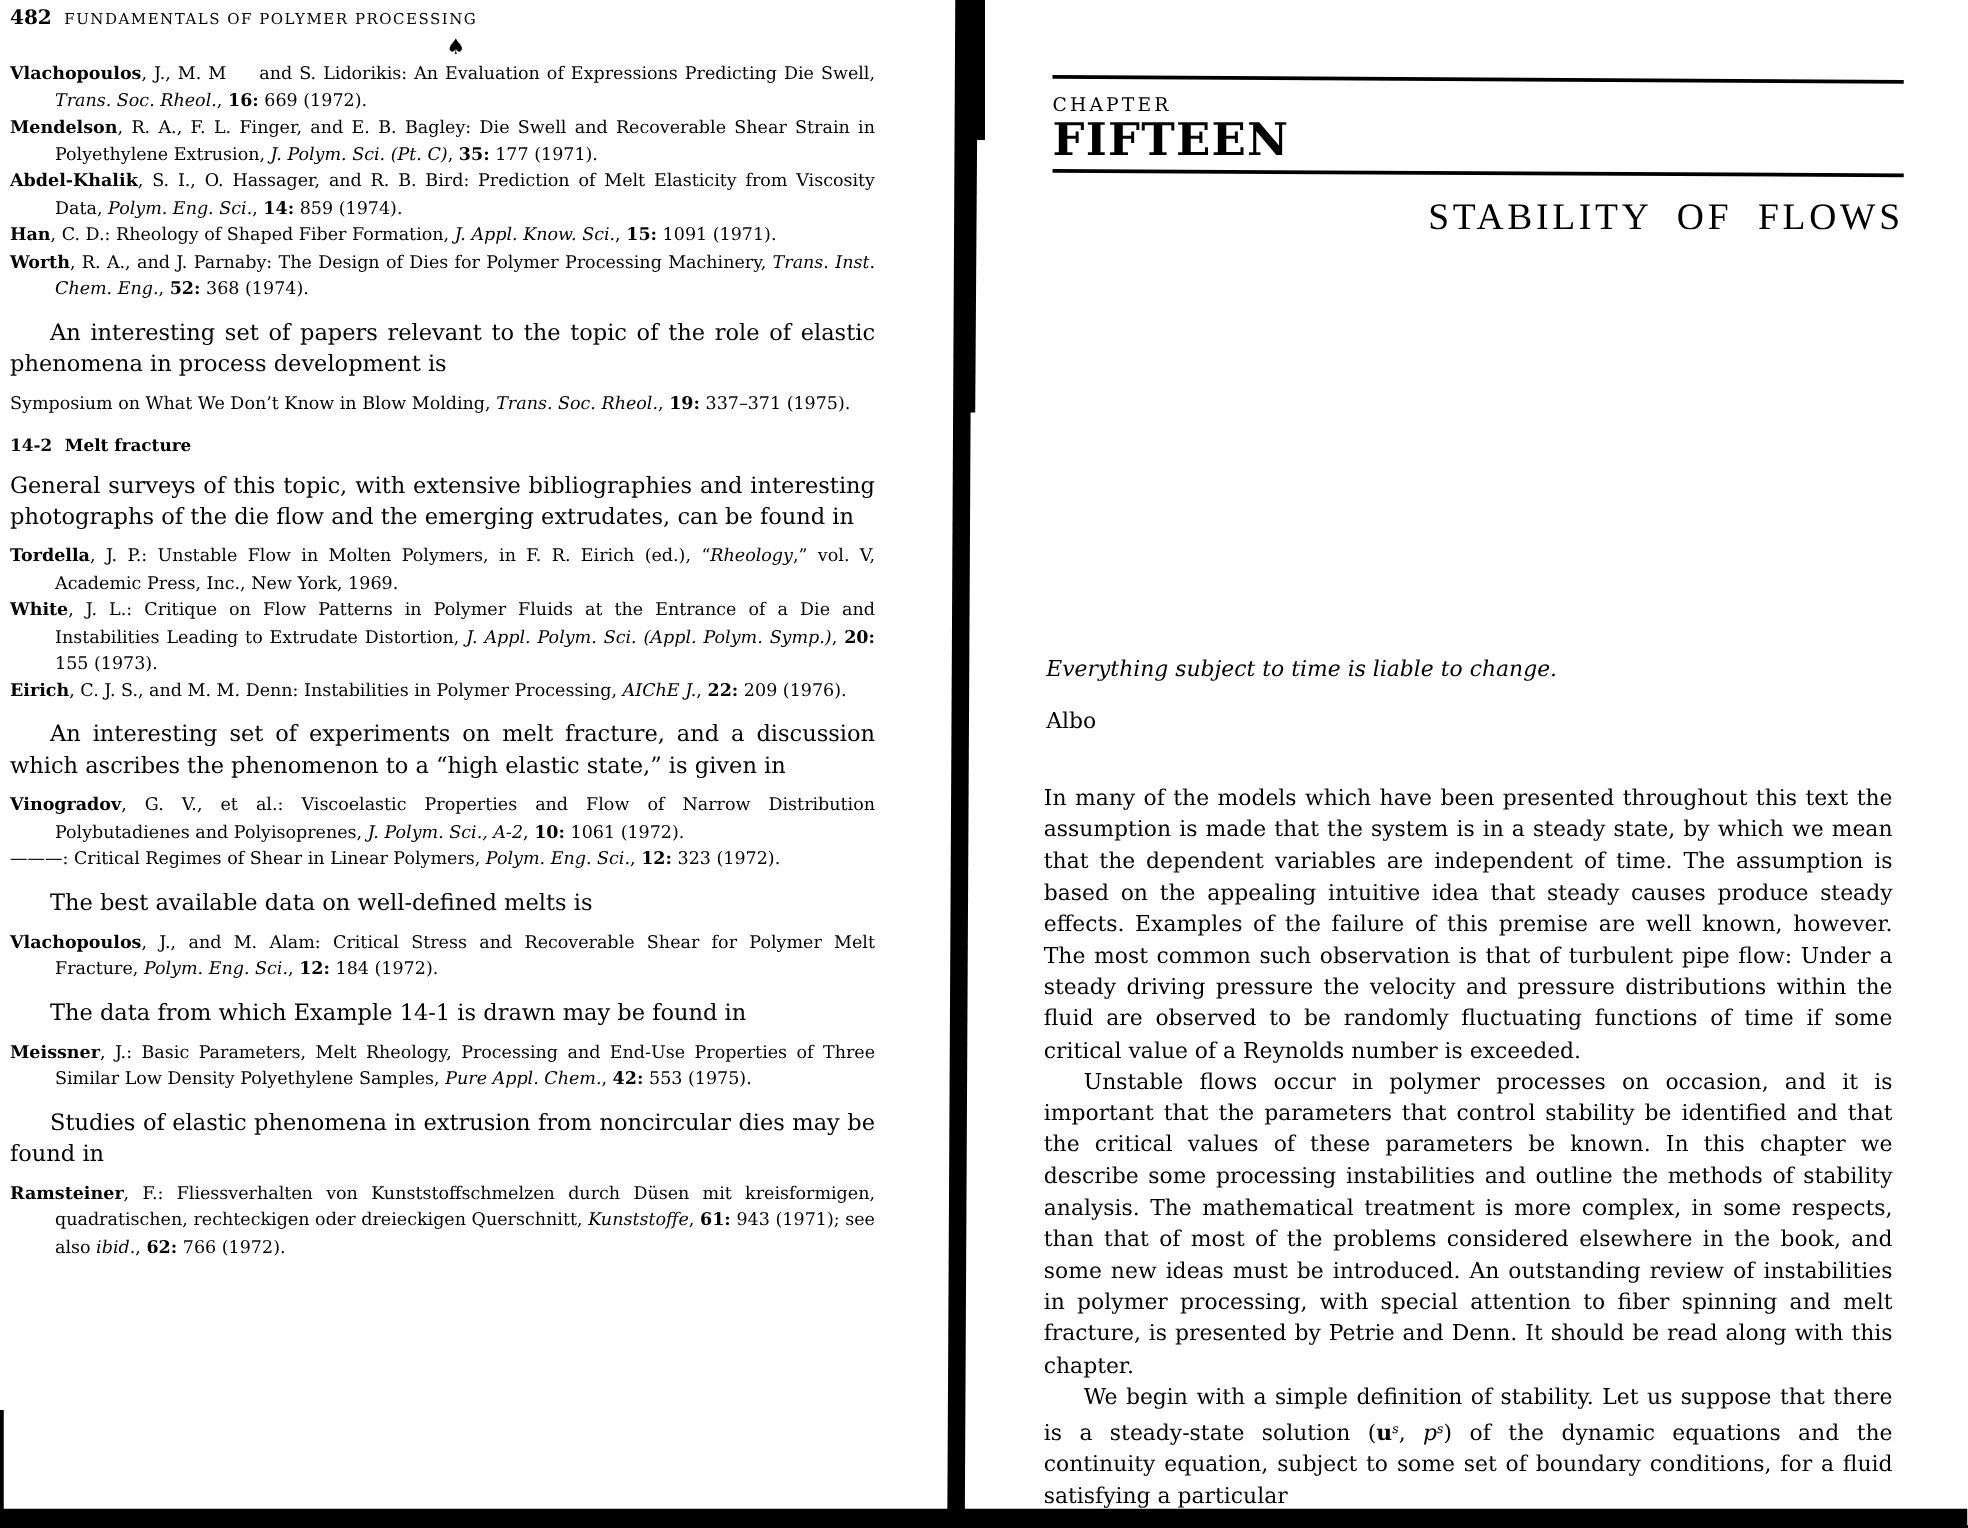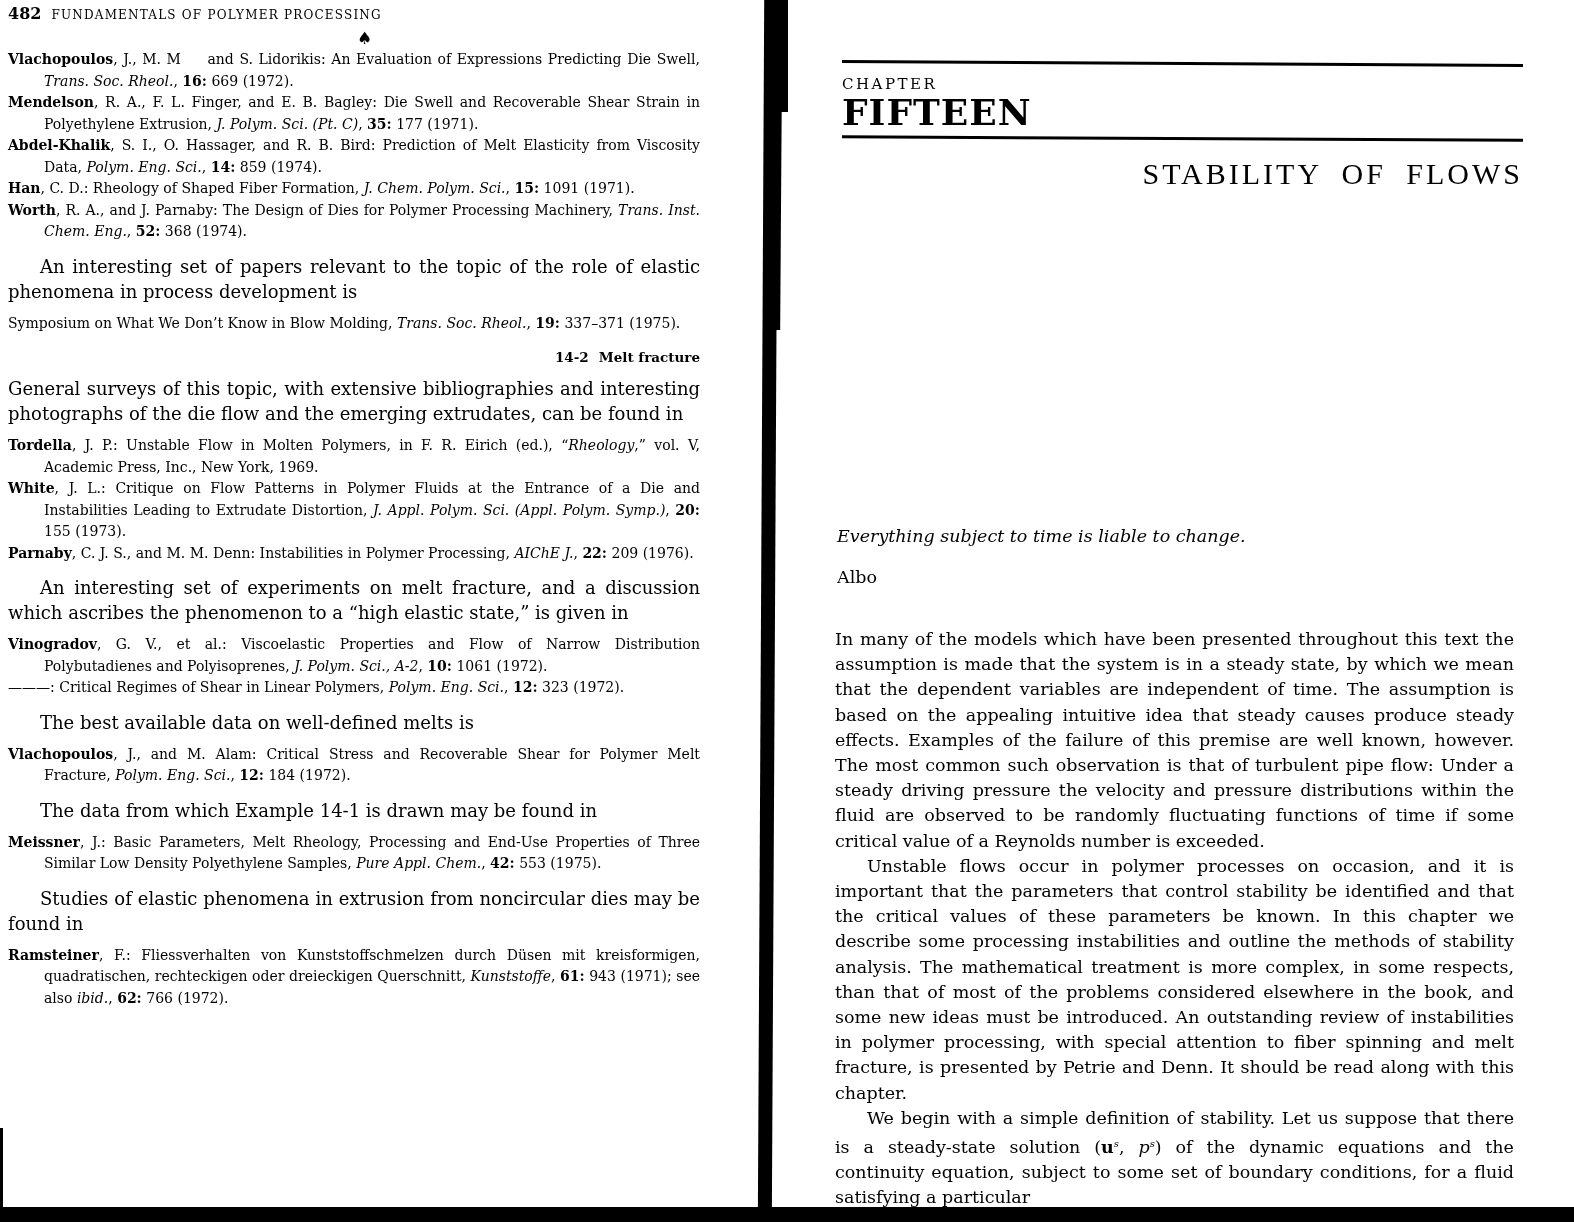"J. Chem. Polym. Sci." span.it { text: Chem. Polym -> Appl. Know }
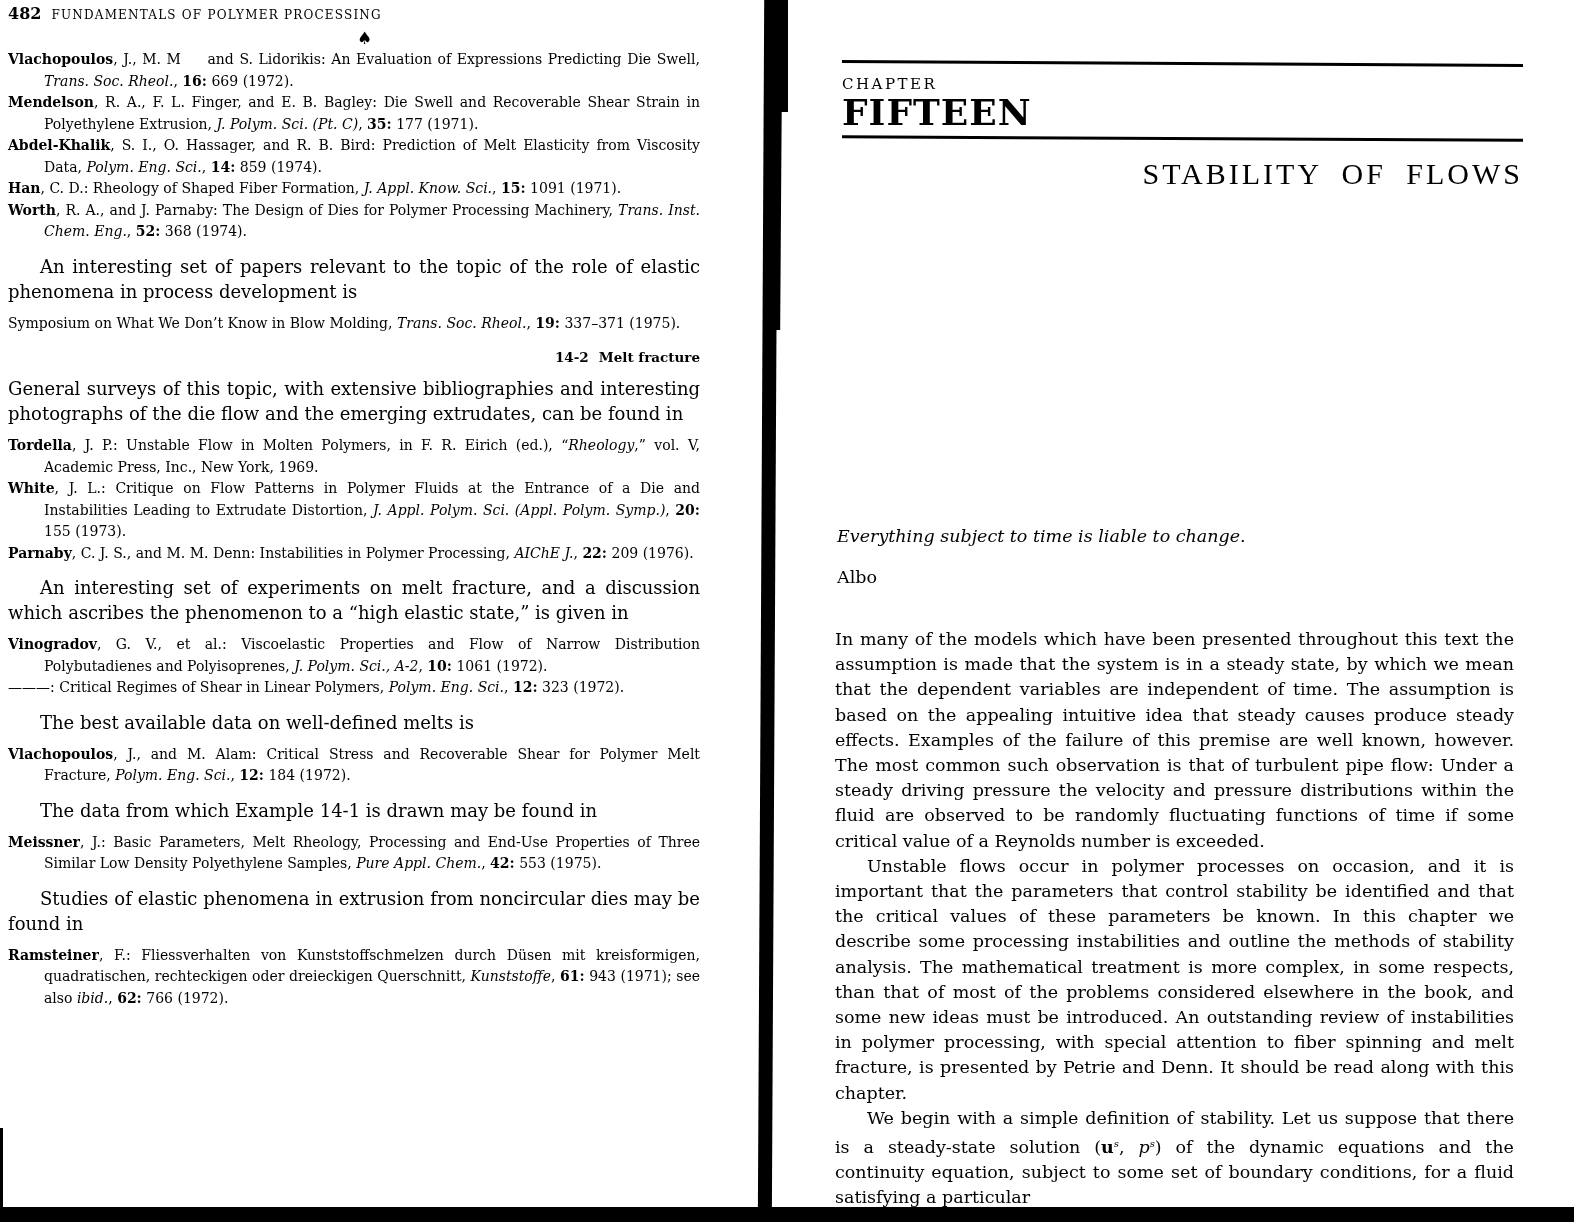"14-2 Melt fracture" .sec-head { text-align: right -> none }
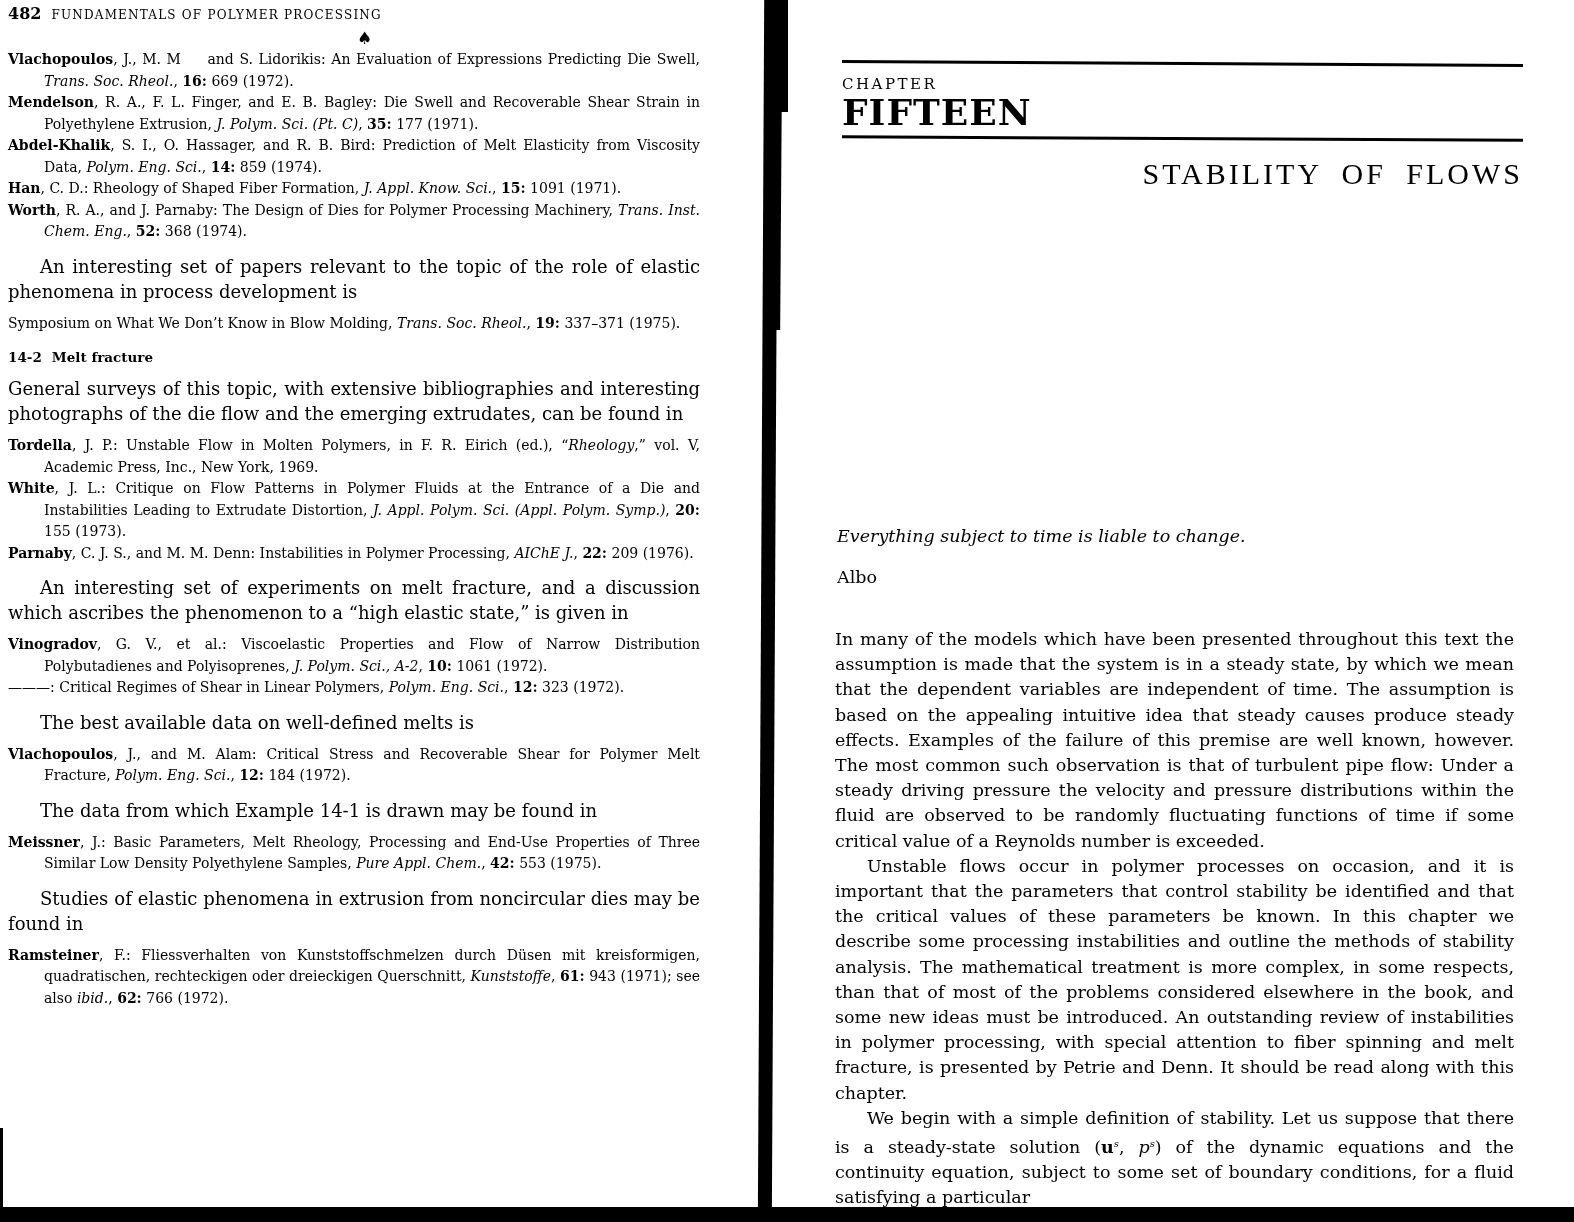"Parnaby" span.bd { text: Parnaby -> Eirich }
